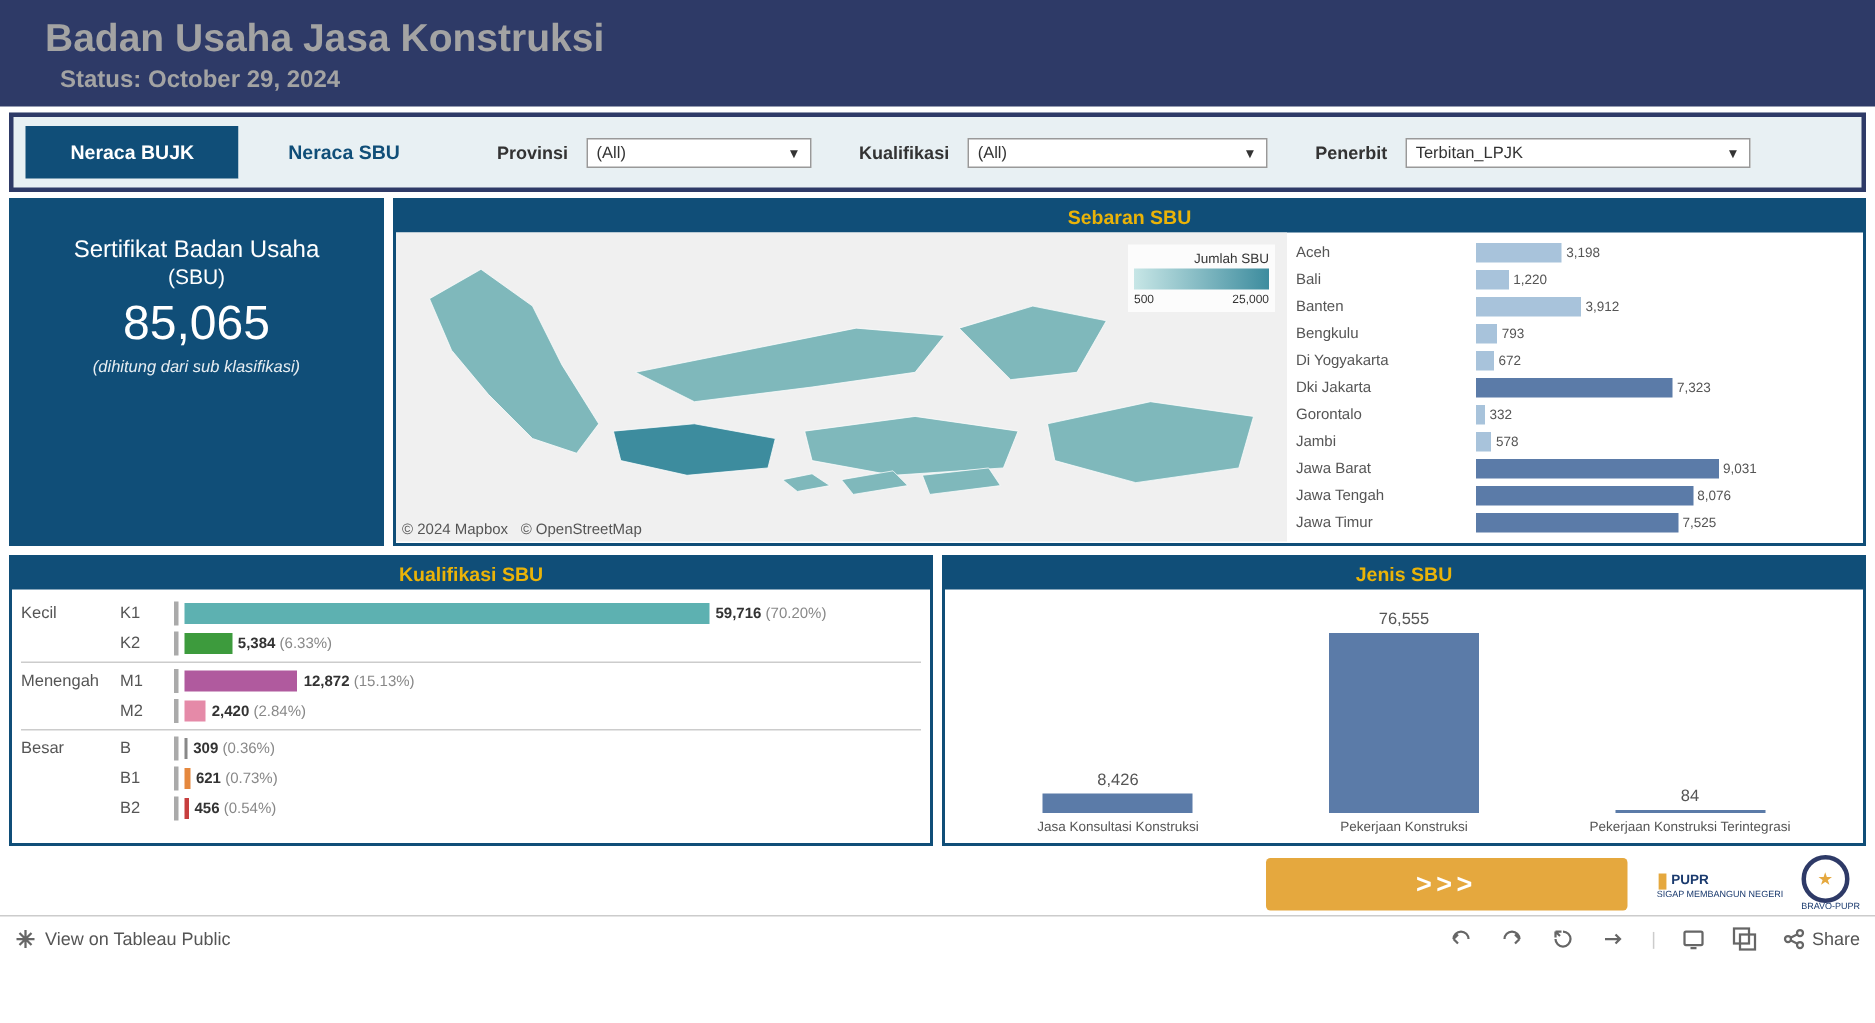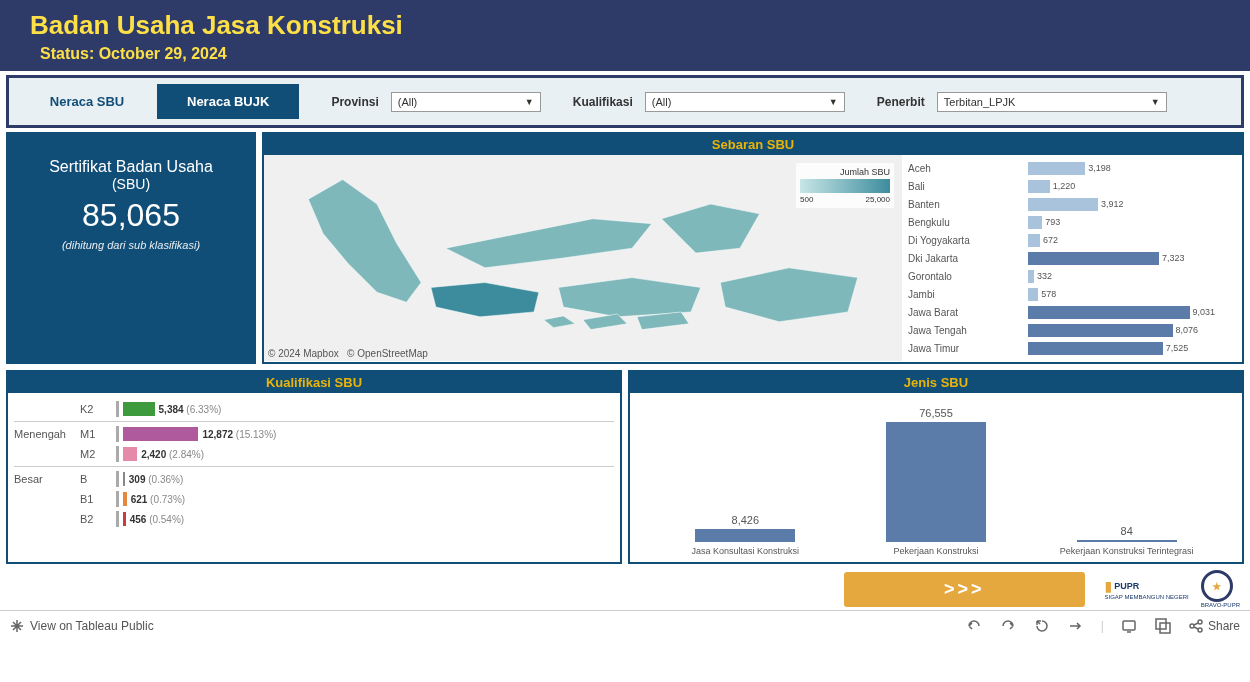"Badan Usaha Jasa Konstruksi" .header { color: #fde047 -> #a3a3a3 }
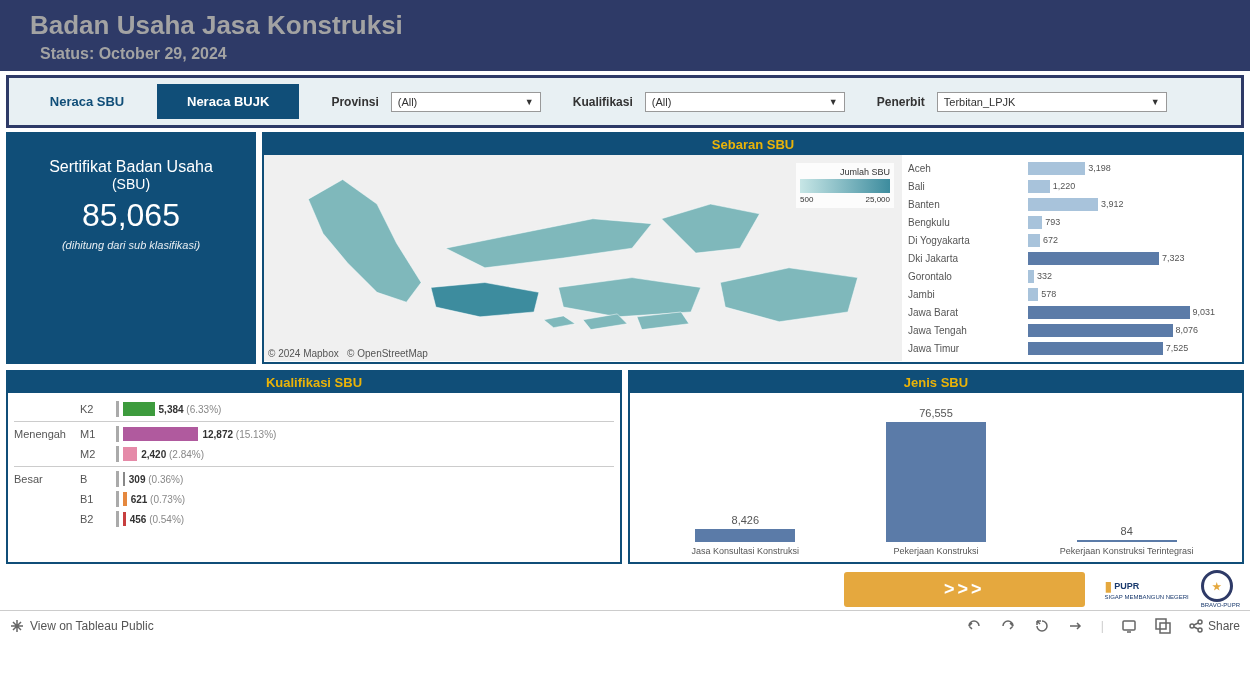"Neraca SBU" div.tab-btn { order: before "Neraca BUJK" -> after "Neraca BUJK" }
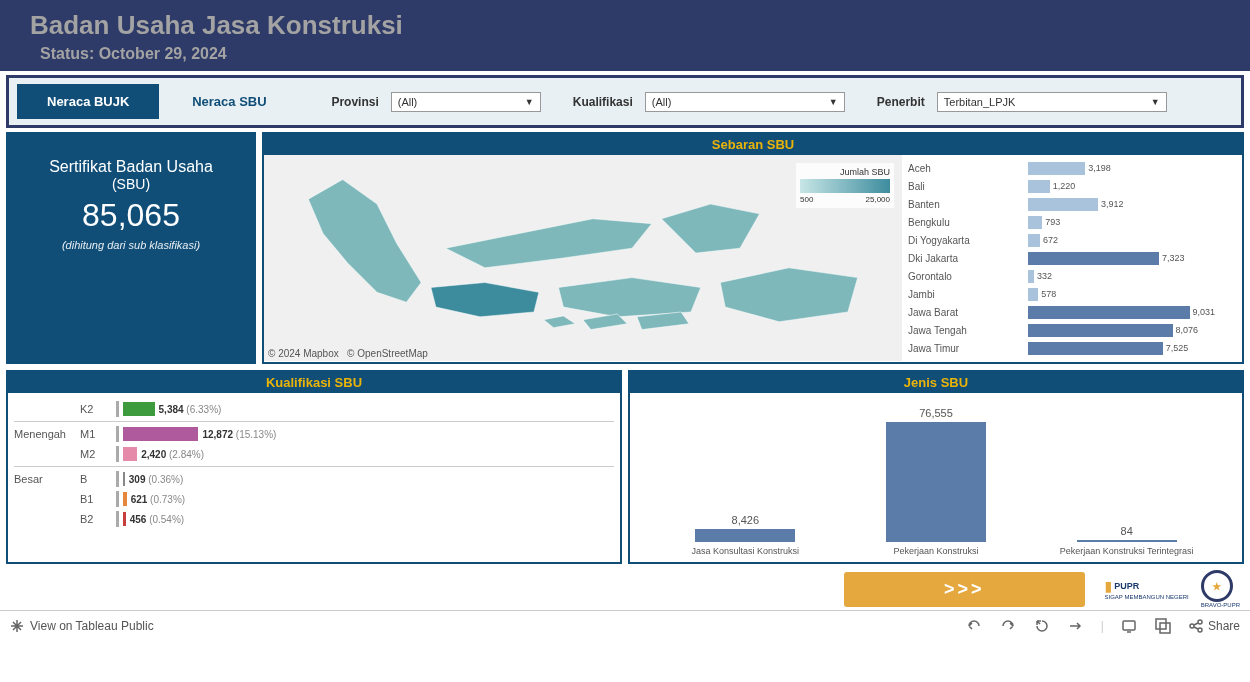"Aceh" .province-bars { width: 340px -> 384px }
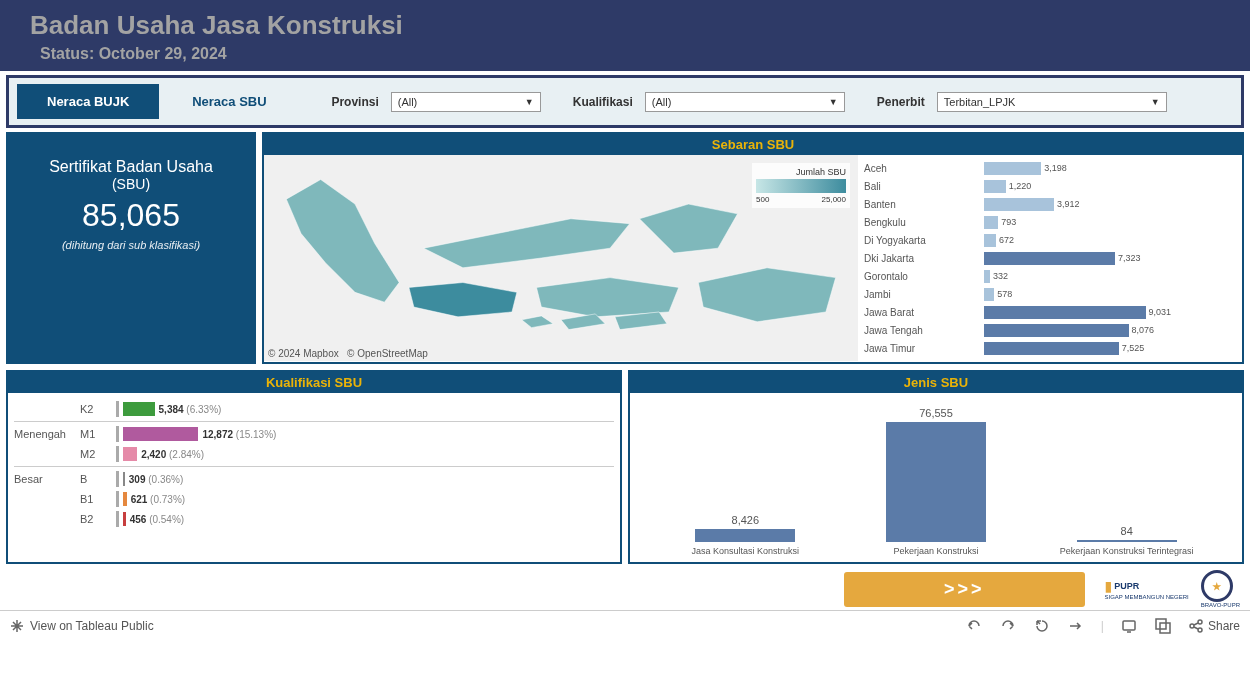"Kecil" div.kual-row { html: none -> <div> <div>Kecil</div> <div>K1</div> <div> <div></div> <div></div> <span><b>59,716</b> <span>(70.20%)</span></span> </div> </div> }
